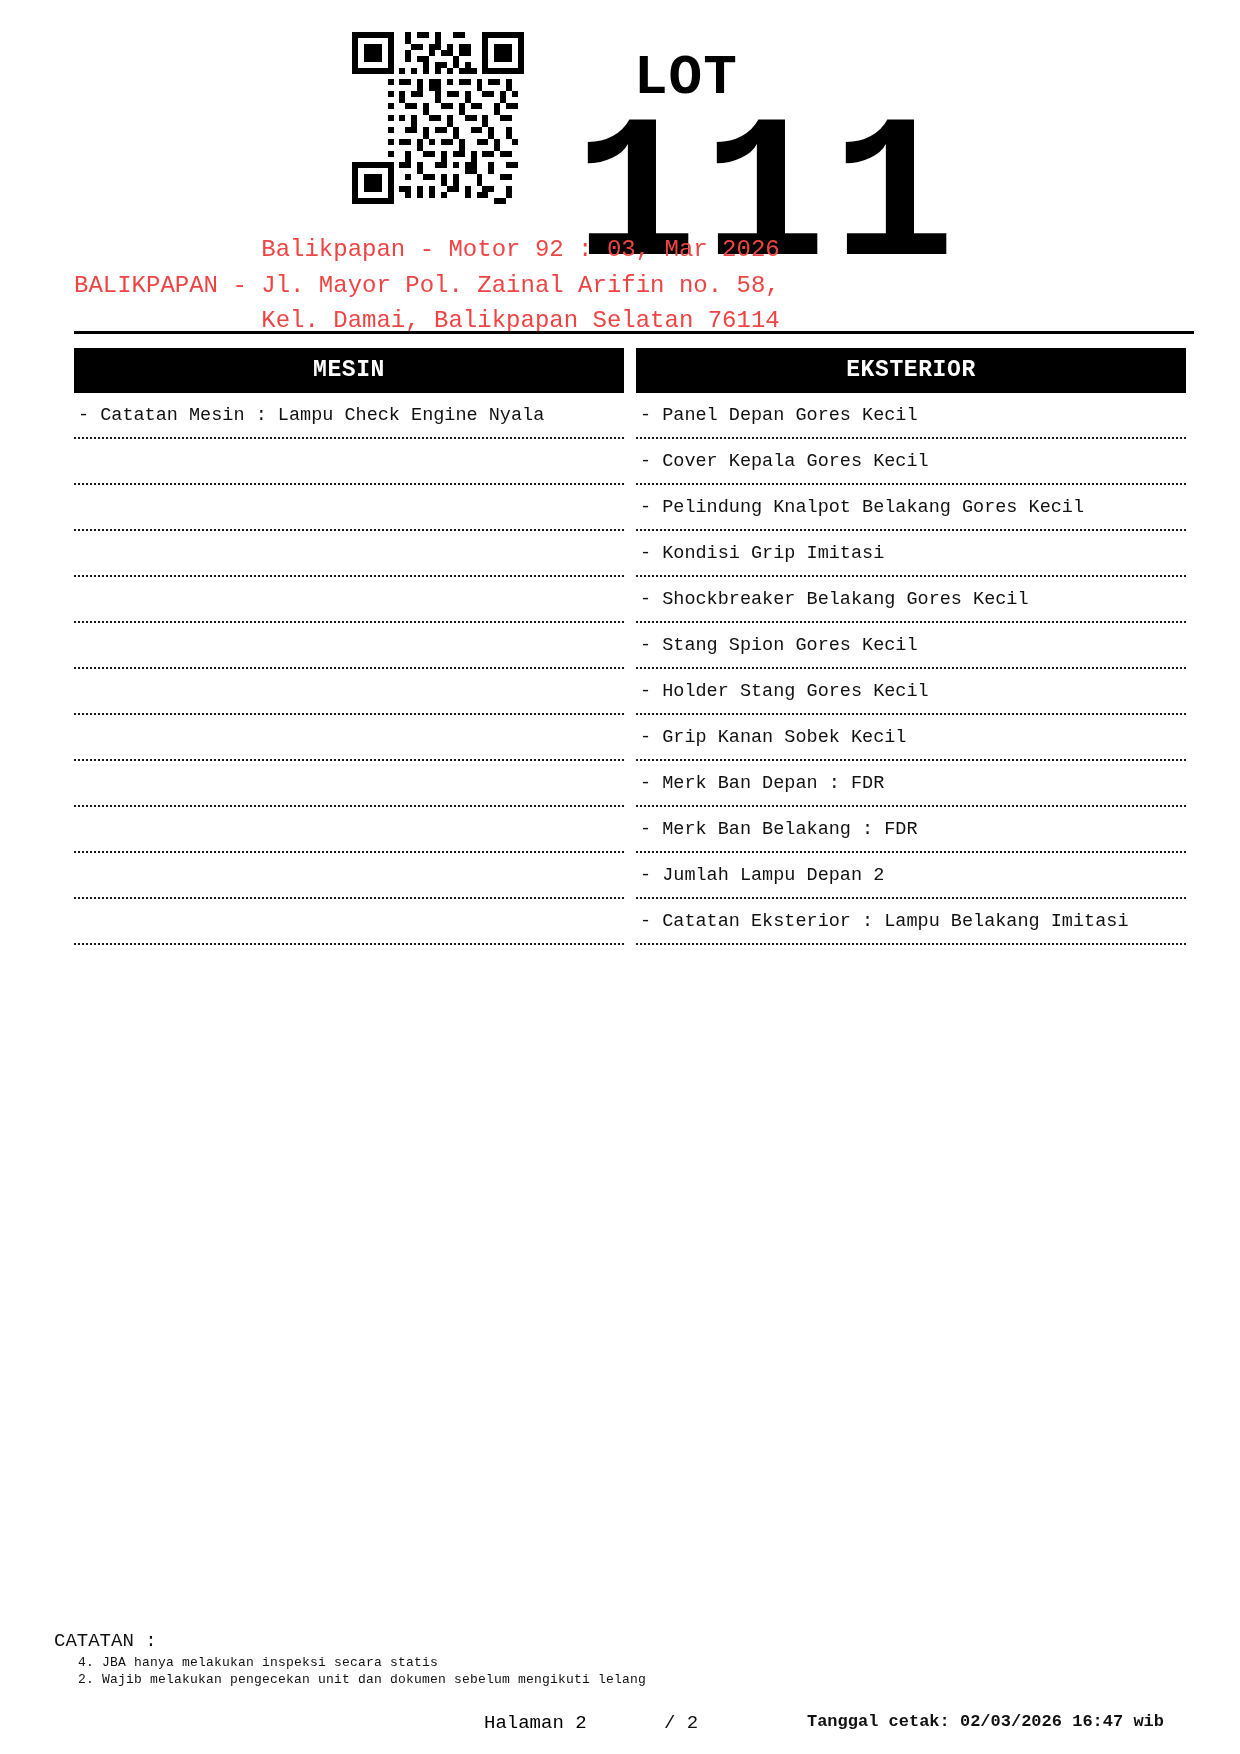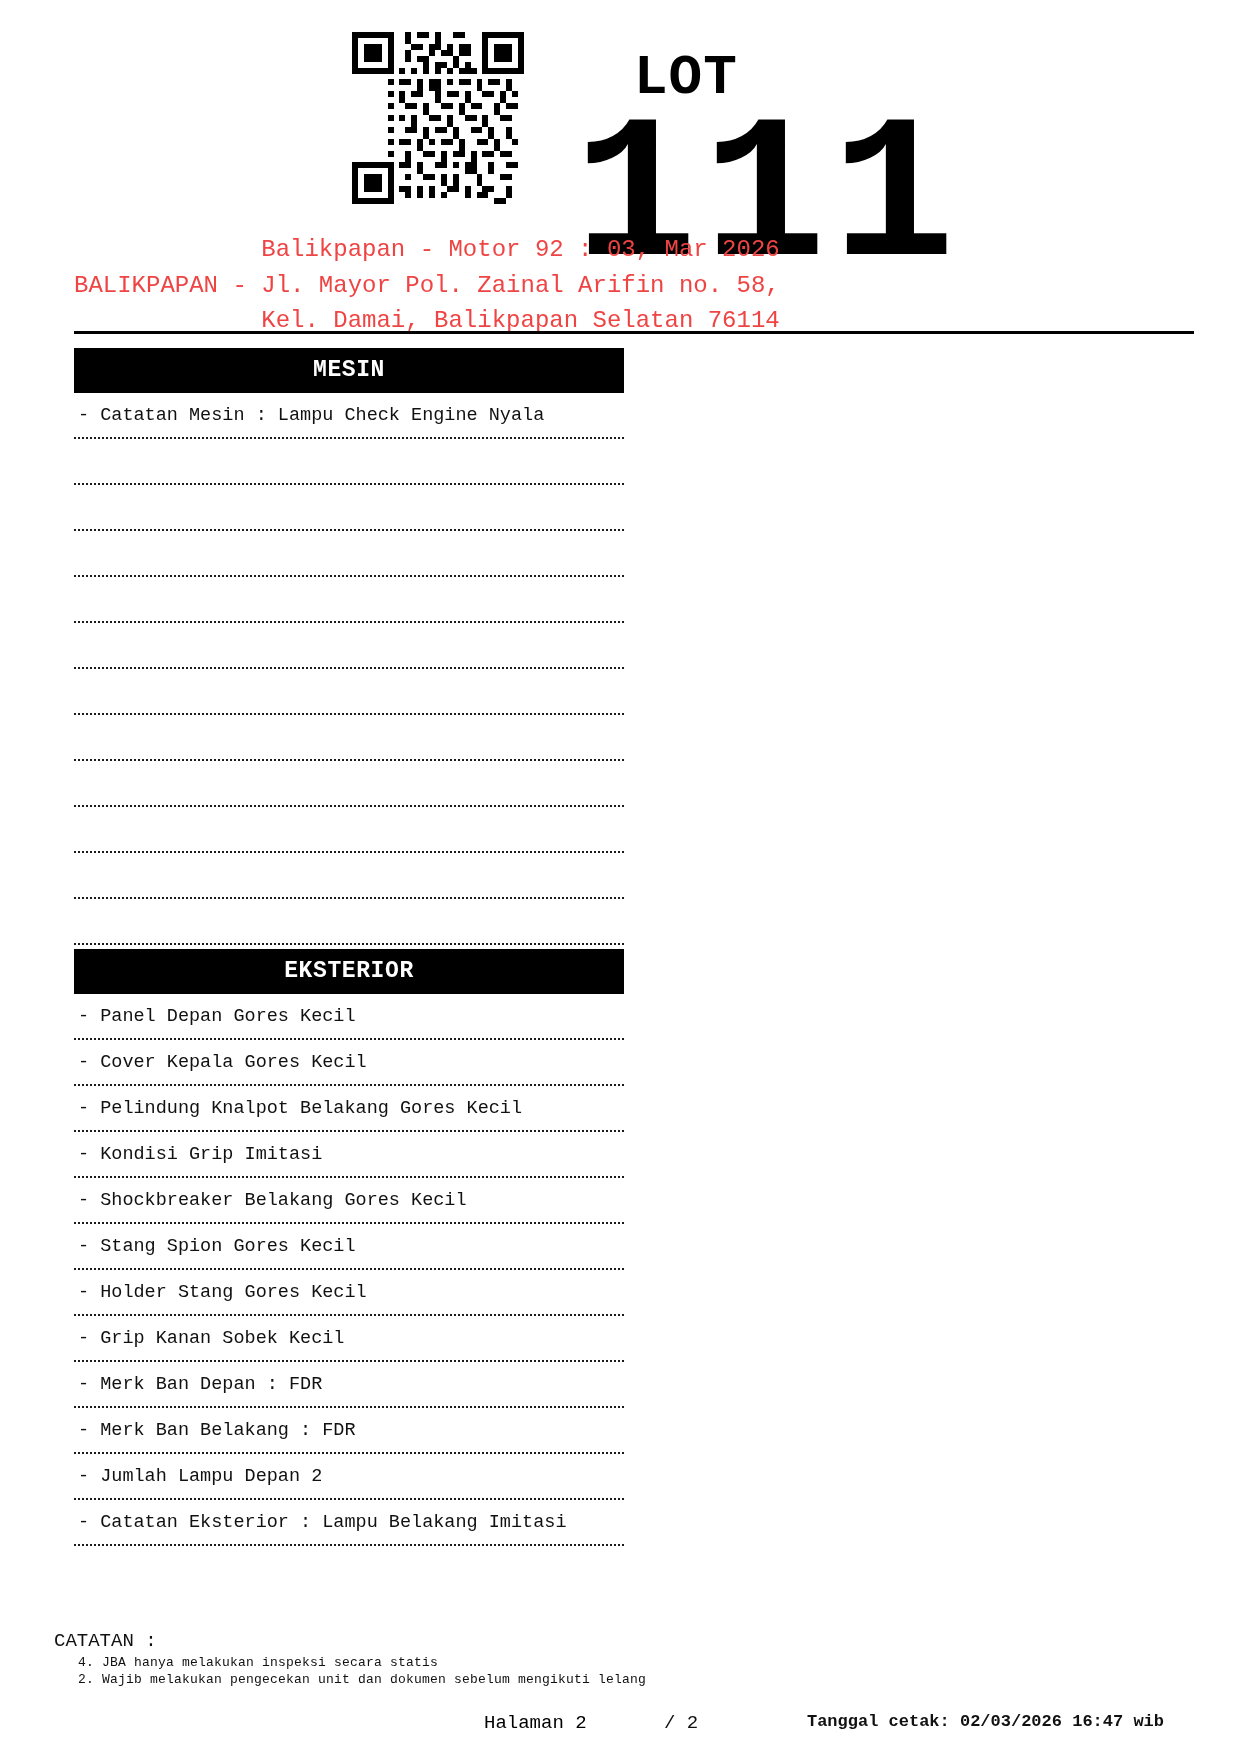"MESIN" .columns { flex-direction: column -> none; gap: 4px -> 12px }
